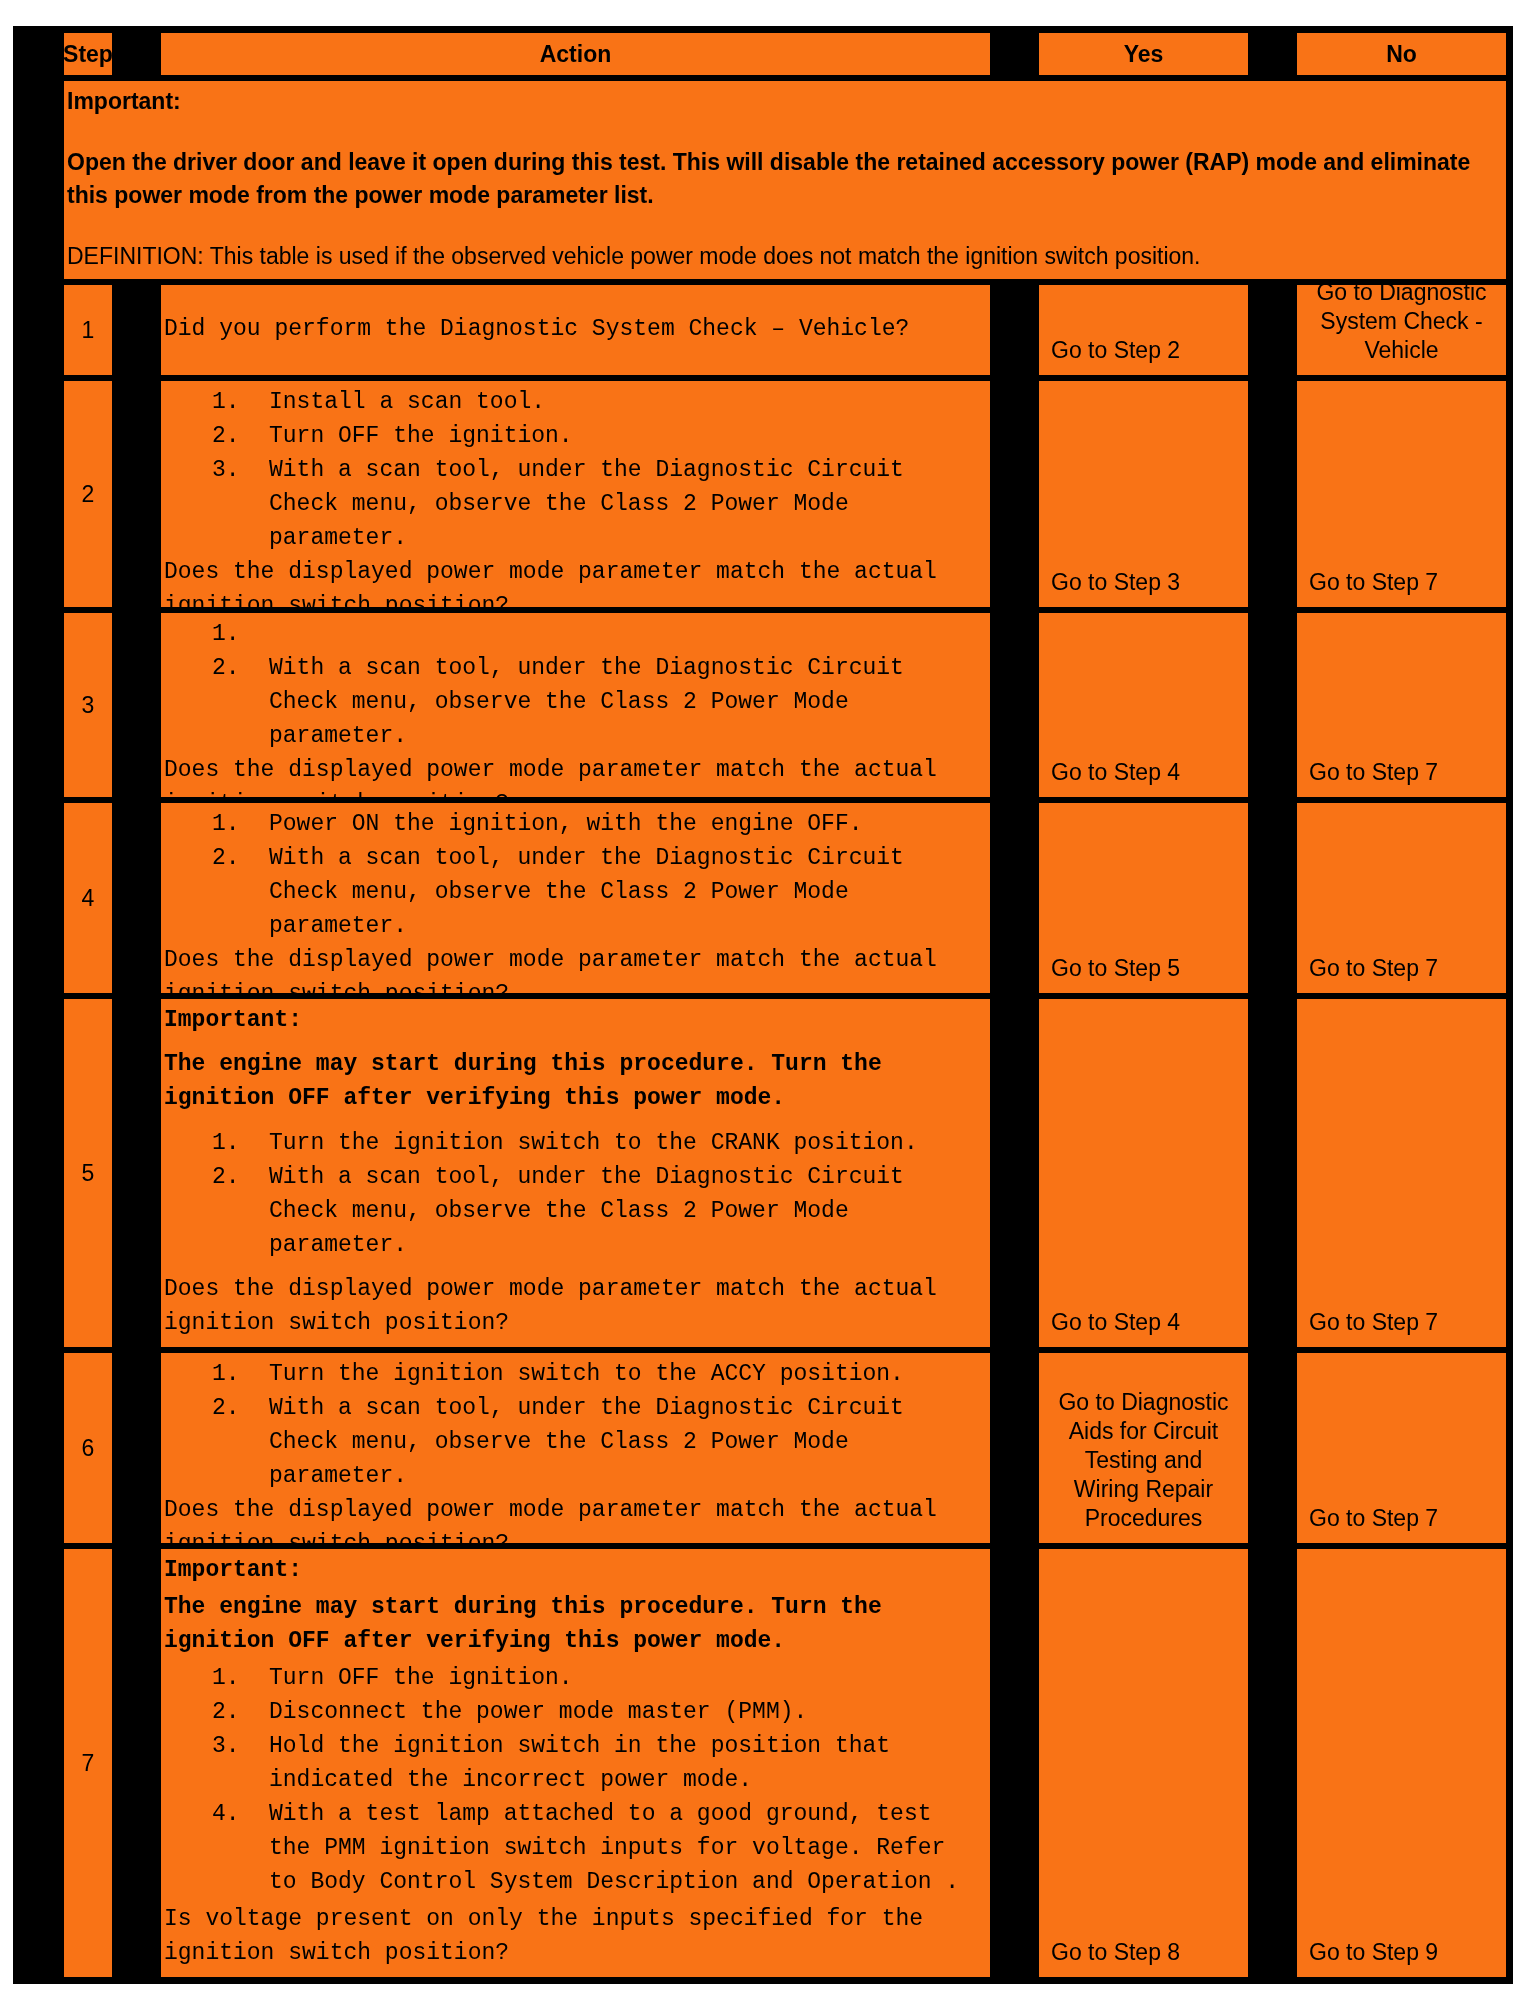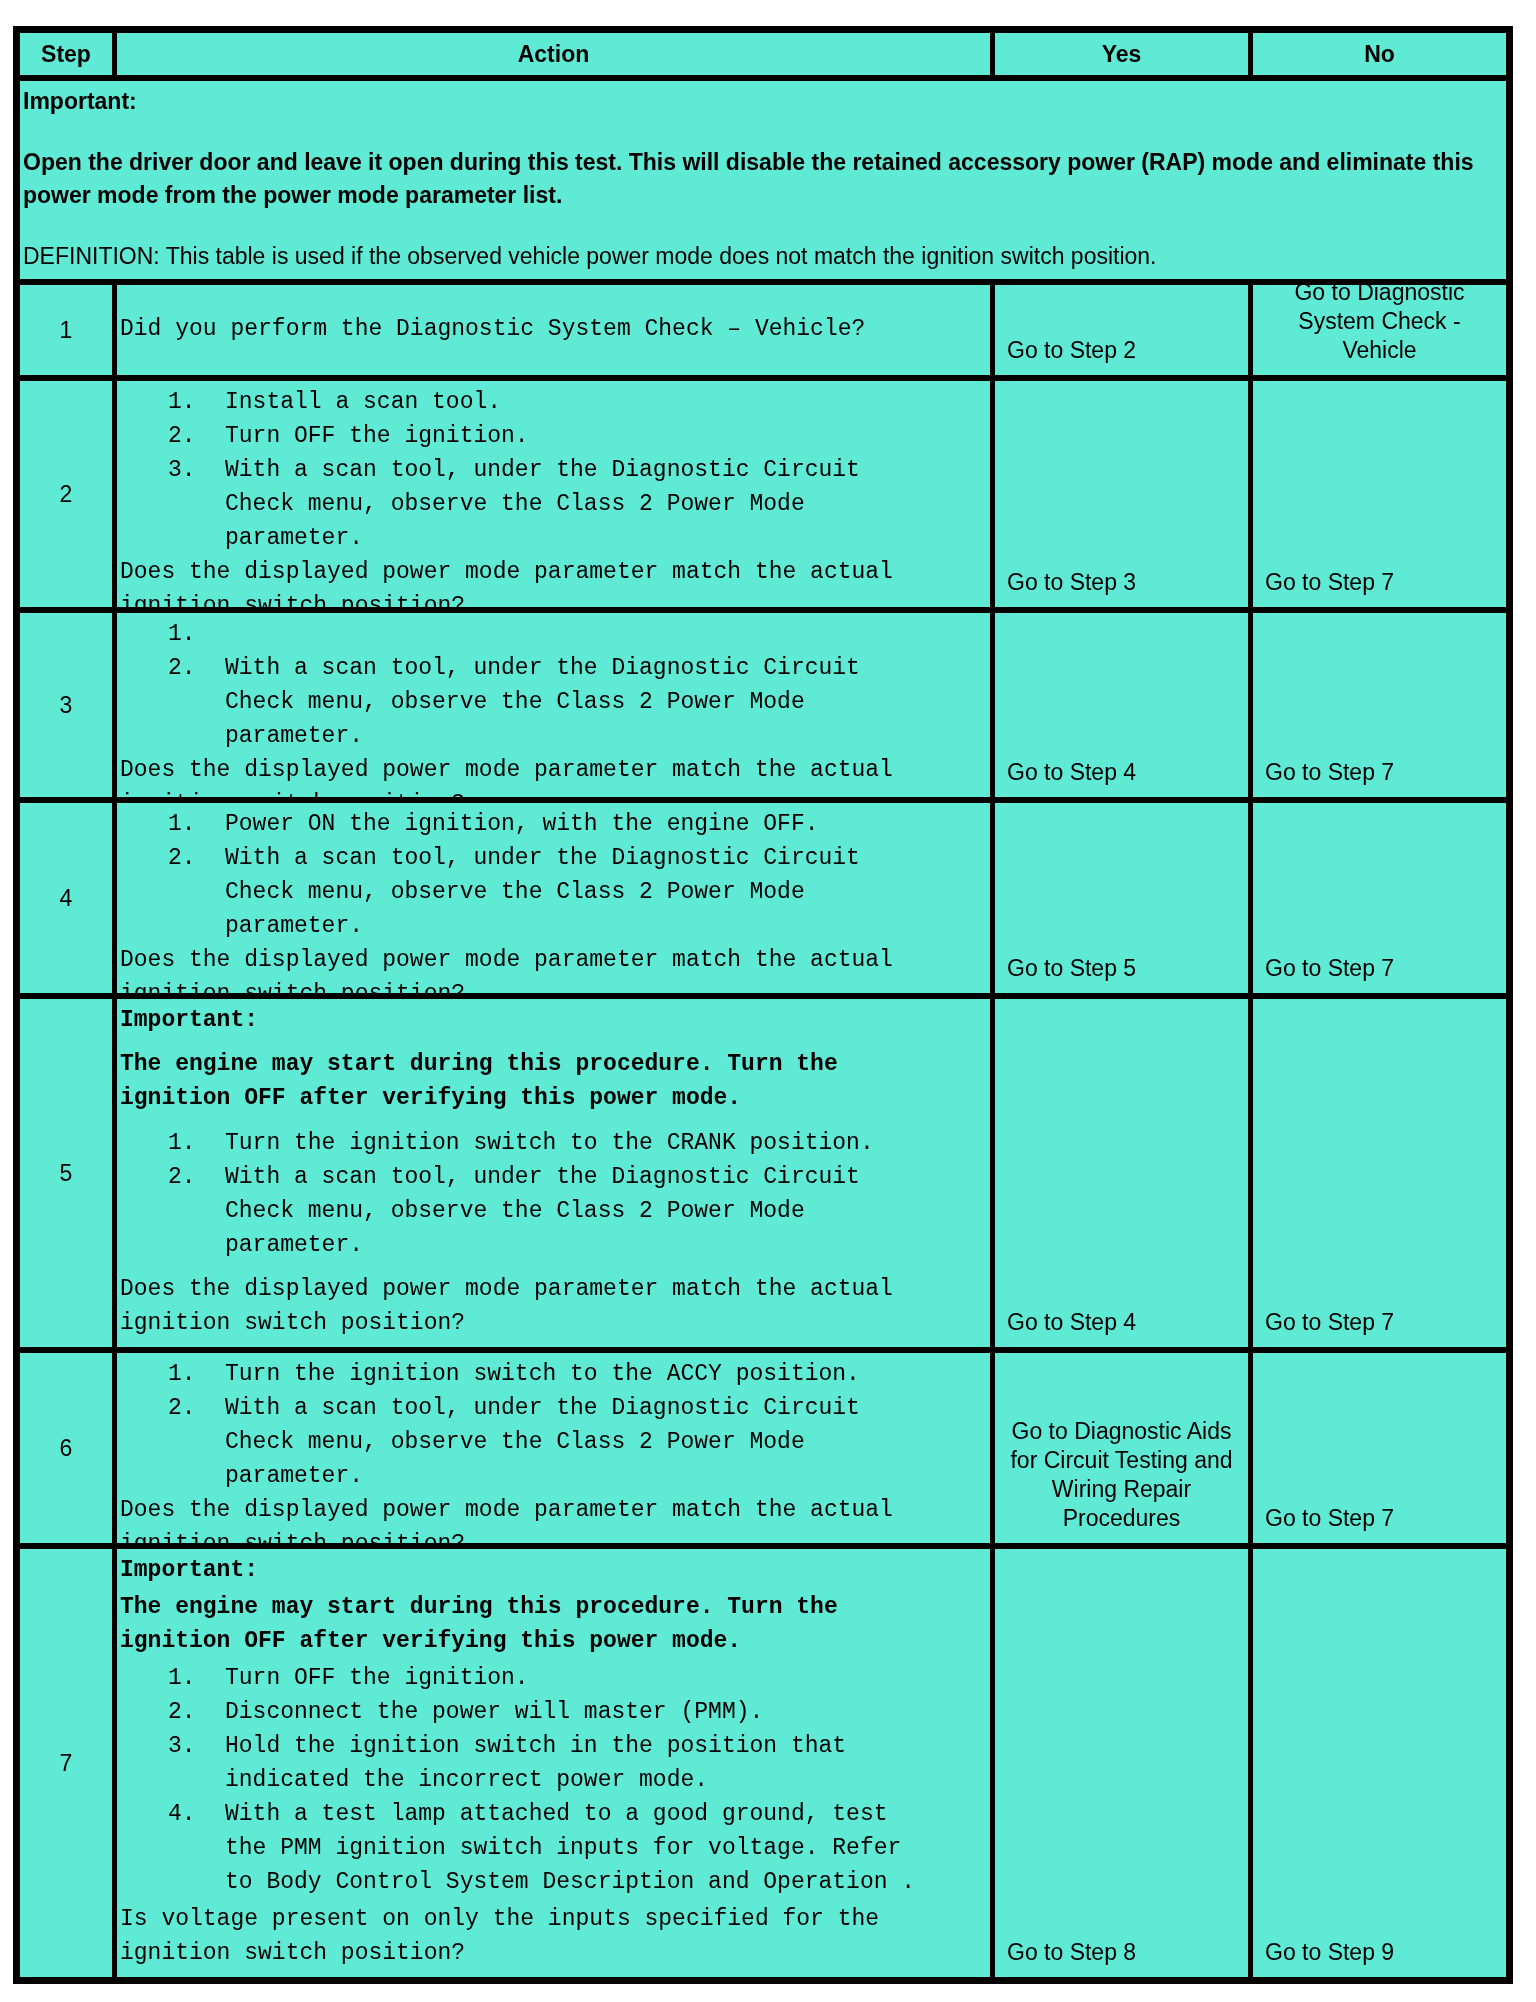"Step" .cell { background: #5eead4 -> #f97316; margin-left: none -> 44px }
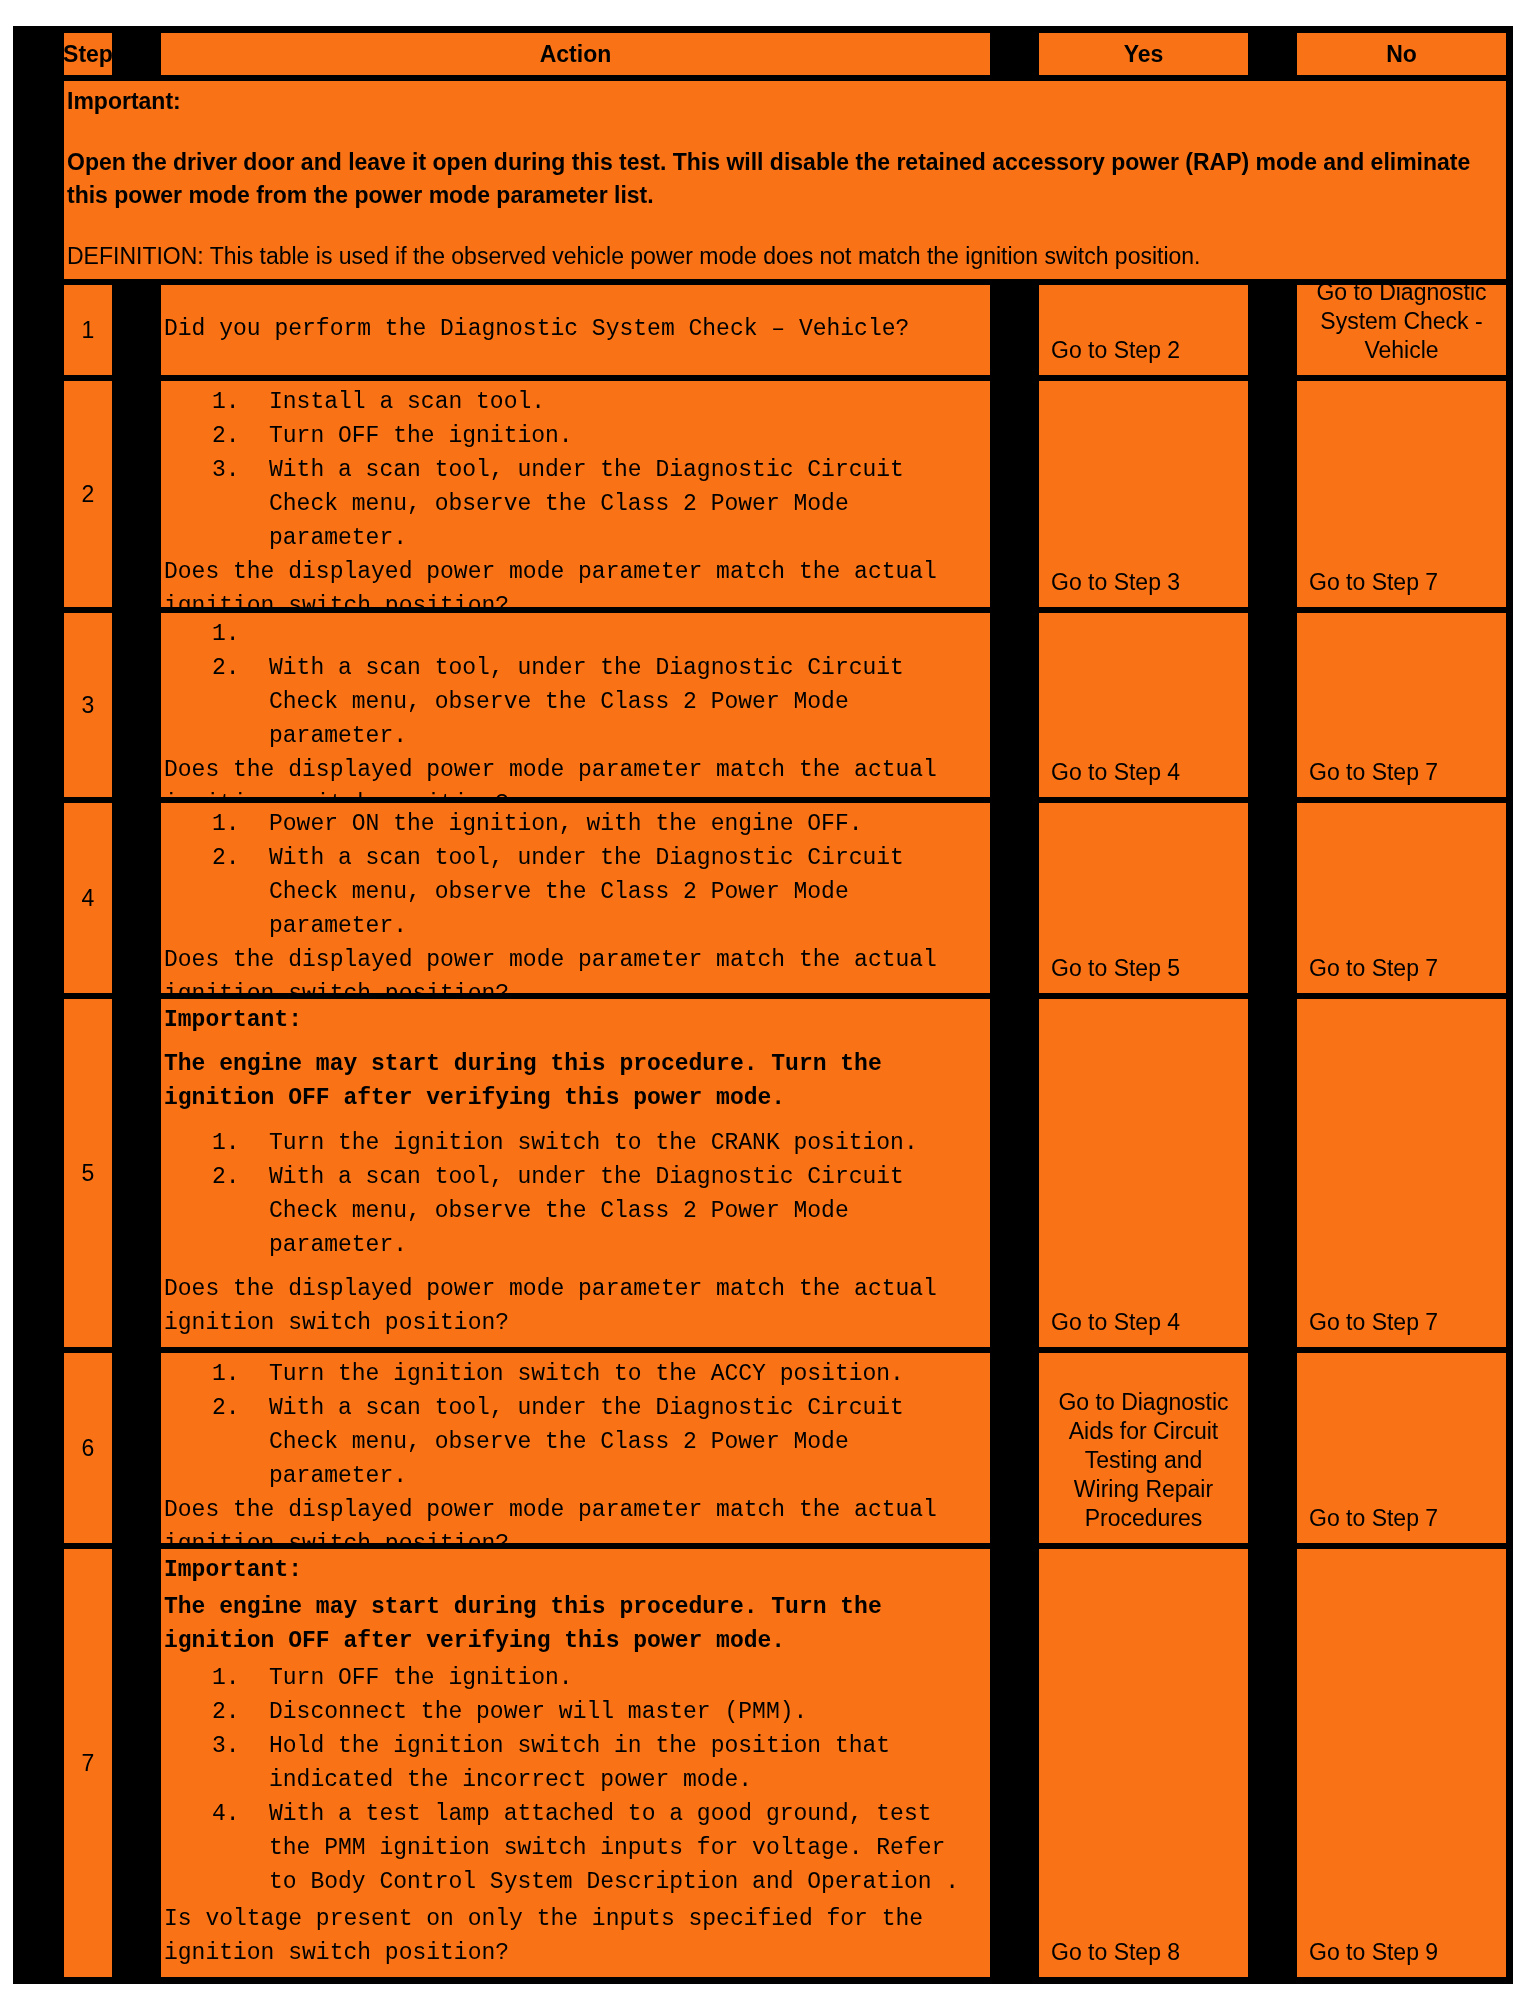"Disconnect the power will master" span.li-text { text: will -> mode }
